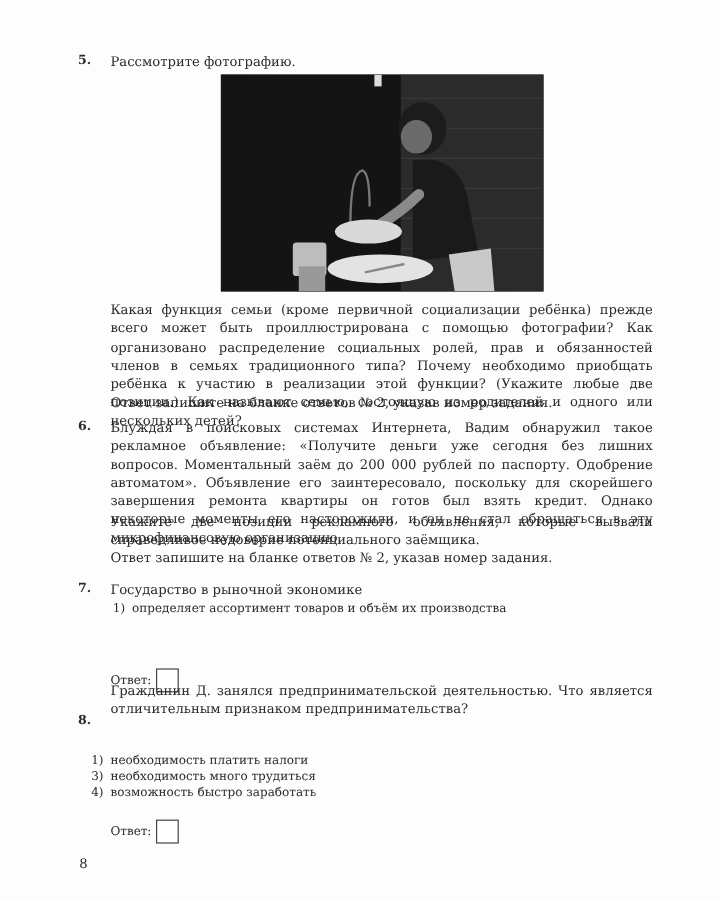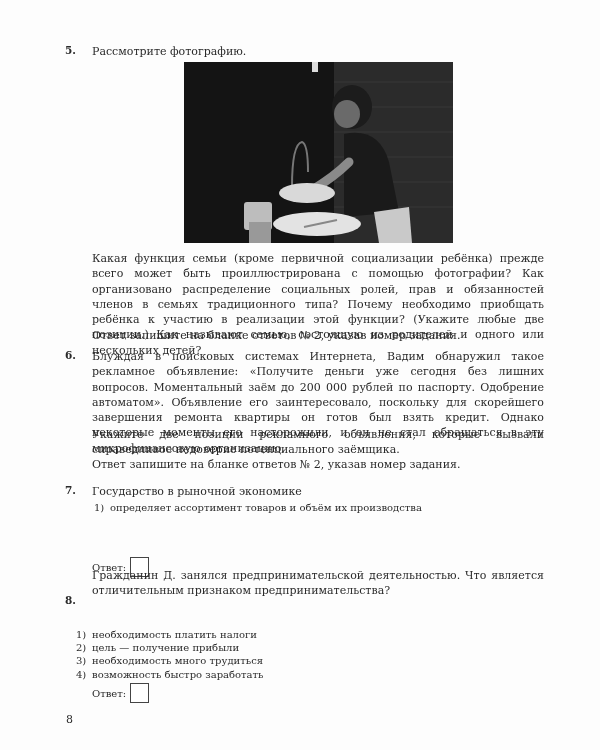"2) цель — получение прибыли" div.opt { html: <div><span>2)</span><span>цель — получение прибыли</span></div> -> none }
